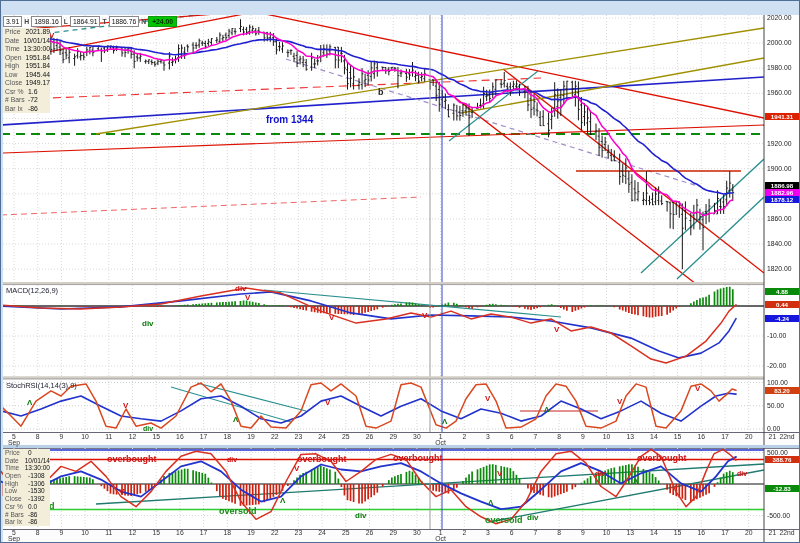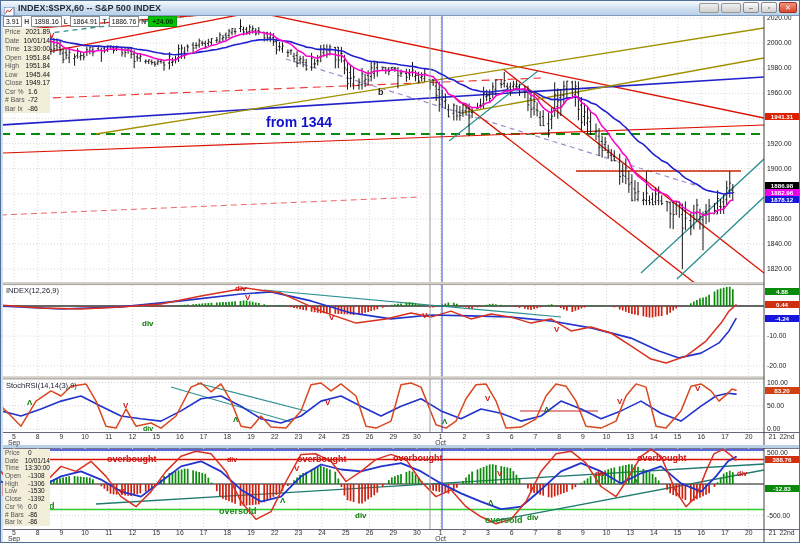"INDEX:$SPX,60 -- S&P 500 INDEX" div { html: <div> <span><svg> <rect></rect> <polyline></polyline> </svg></span> <span>INDEX:$SPX,60 -- S&amp;P 500 INDEX</span> <span> <button></button> <button></button> <button>–</button> <button>▫</button> <button>✕</button> </span> </div> -> none }
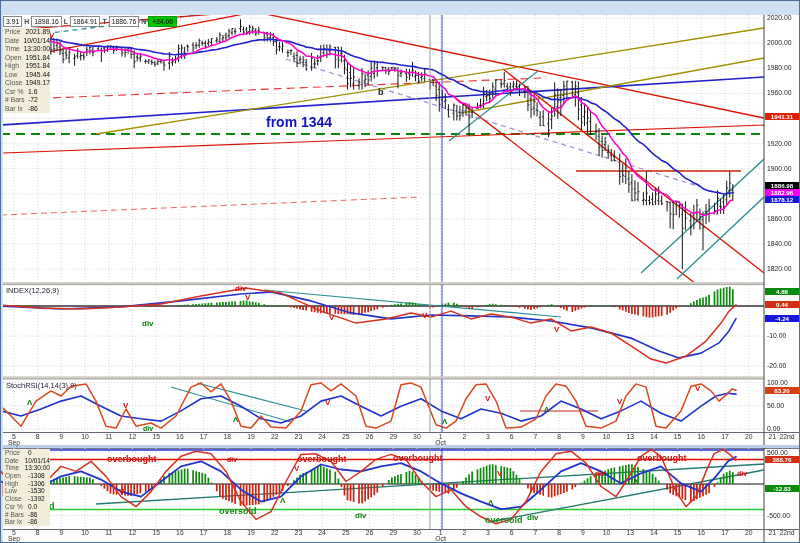"from 1344" span.ann { font-size: 14px -> 10px }
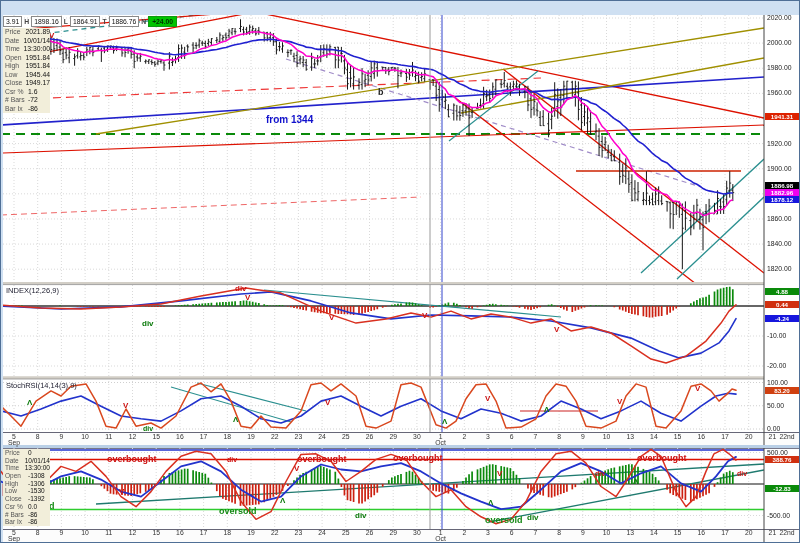"INDEX(12,26,9)" span.plabel { text: INDEX -> MACD }
